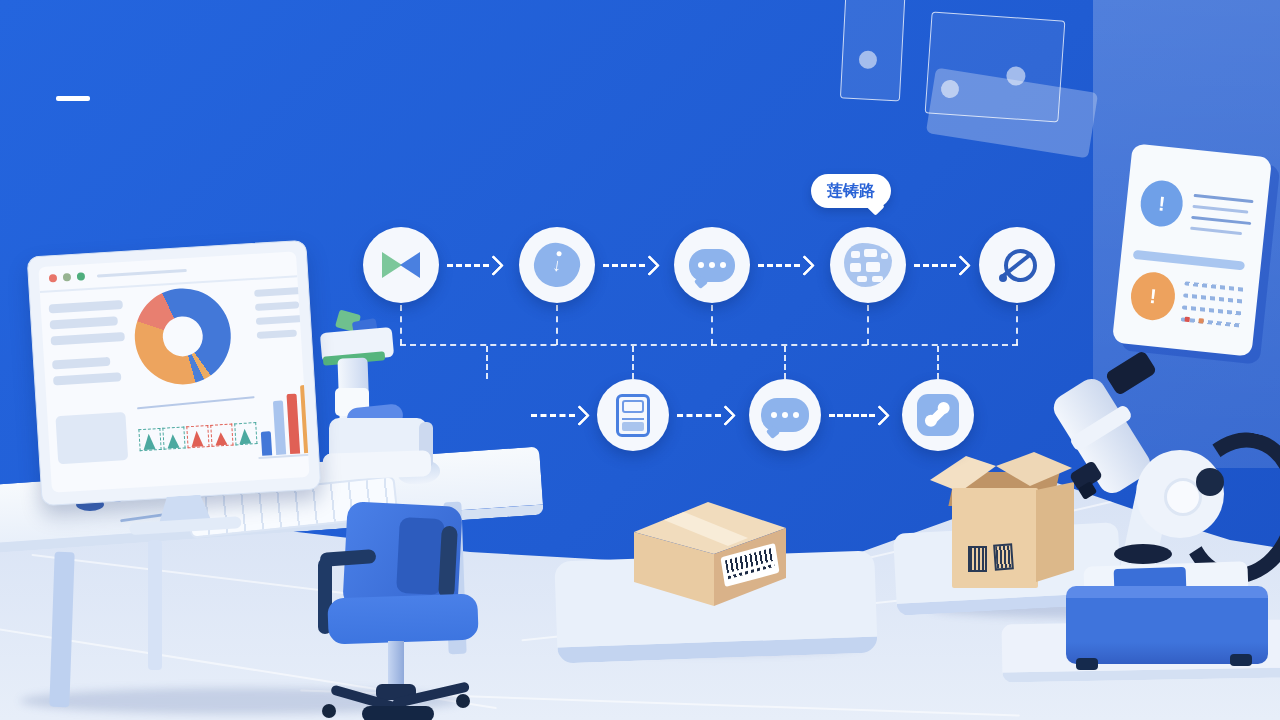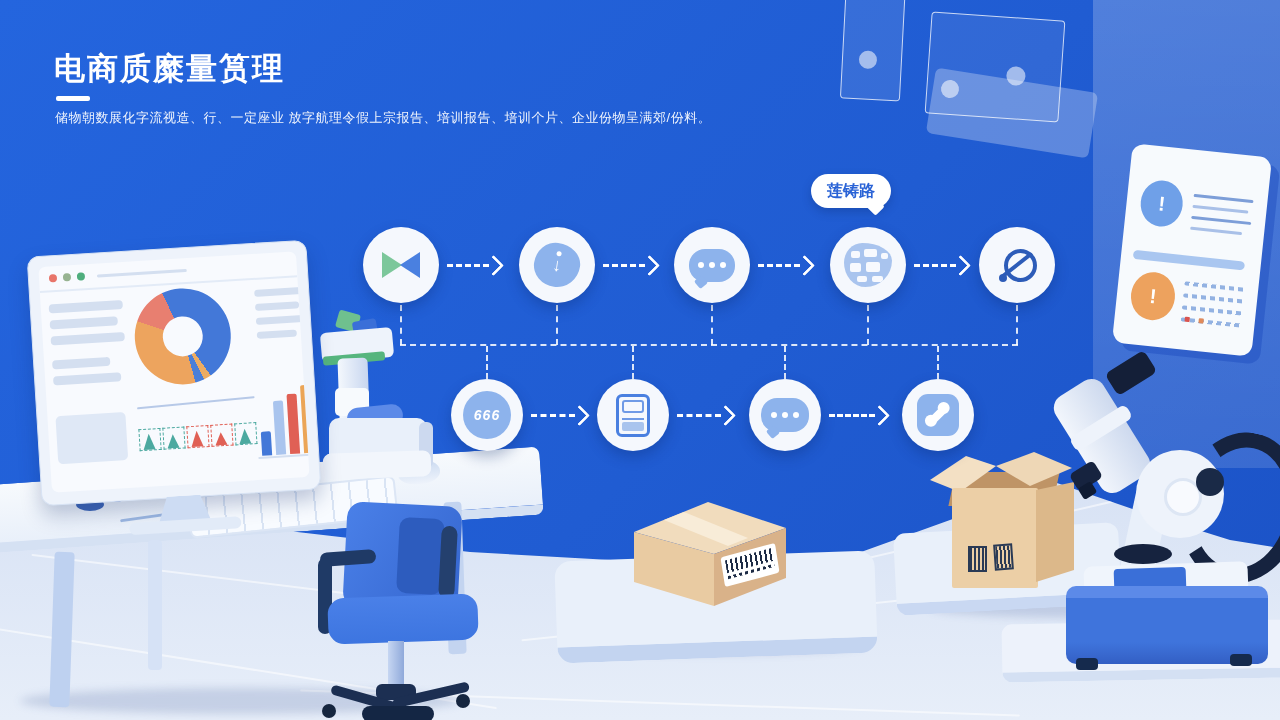"电商质糜量筼理" div.abs { html: <div>电商质糜量筼理</div> -> none }
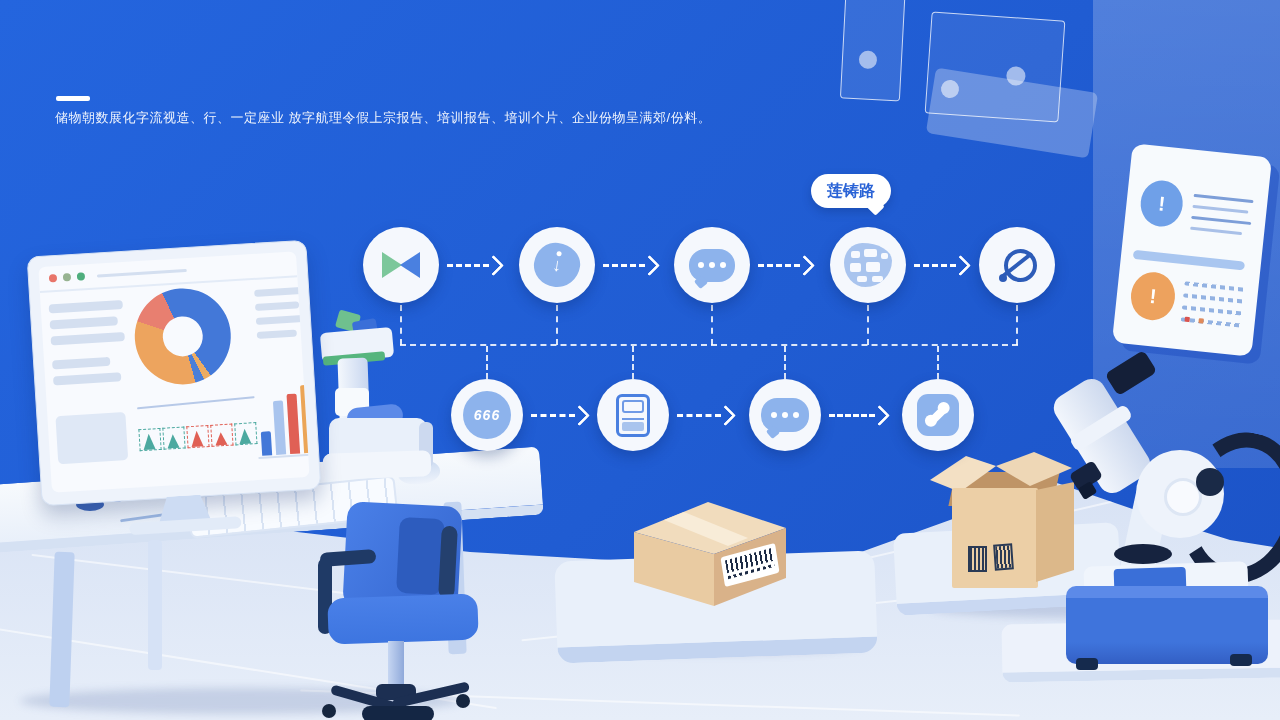"储物朝数展化字流视造、行、一定座业" div.abs { html: <div>储物朝数展化字流视造、行、一定座业 放字航理令假上宗报告、培训报告、培训个片、企业份物呈满郊/份料。</div> -> none }
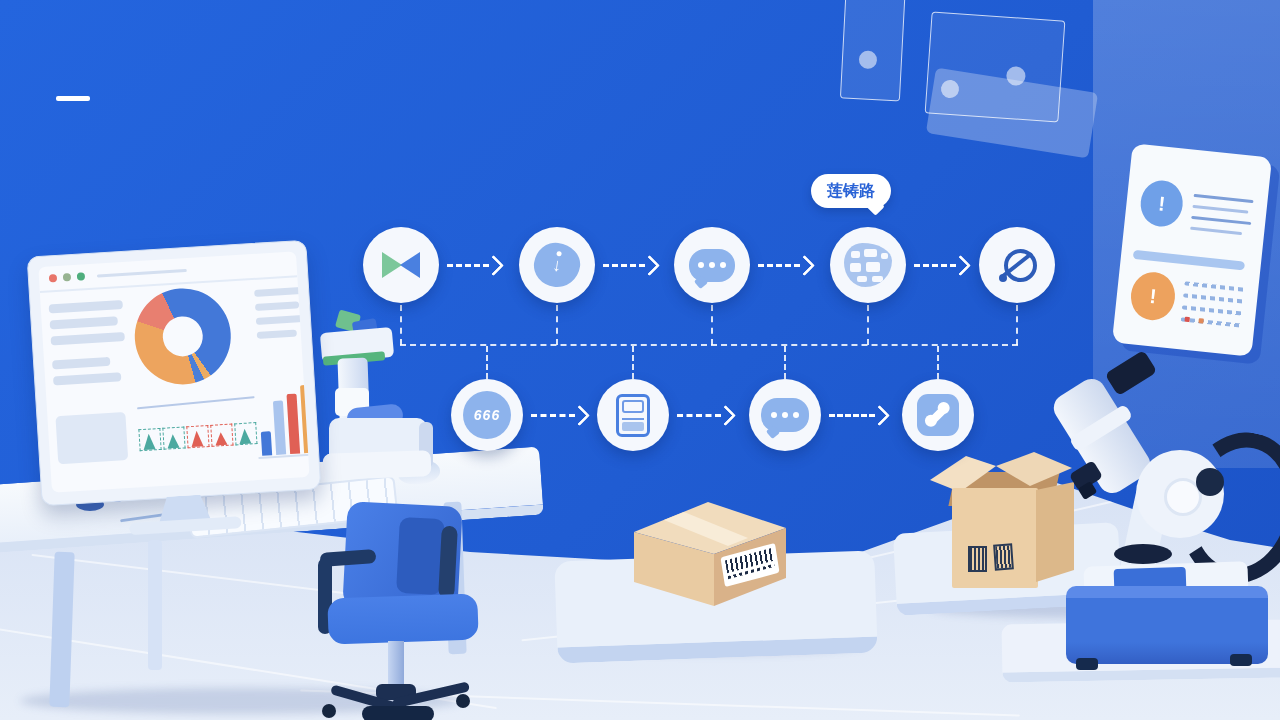"666" div.node { html: <div> <div>666</div> </div> -> none }
